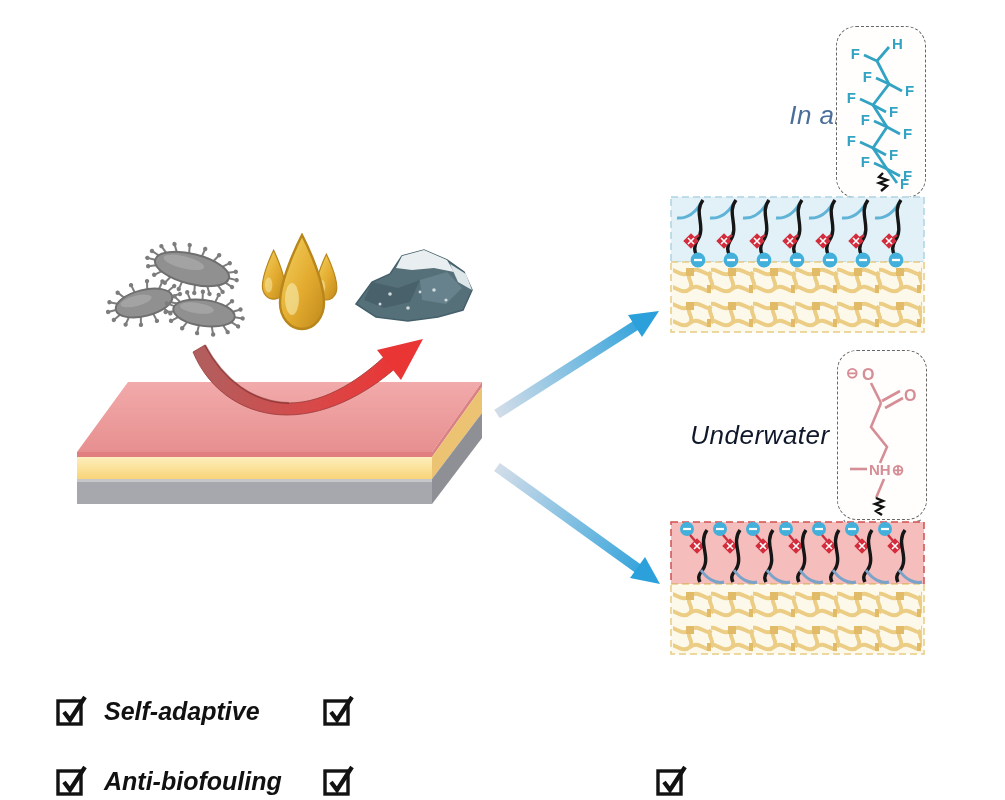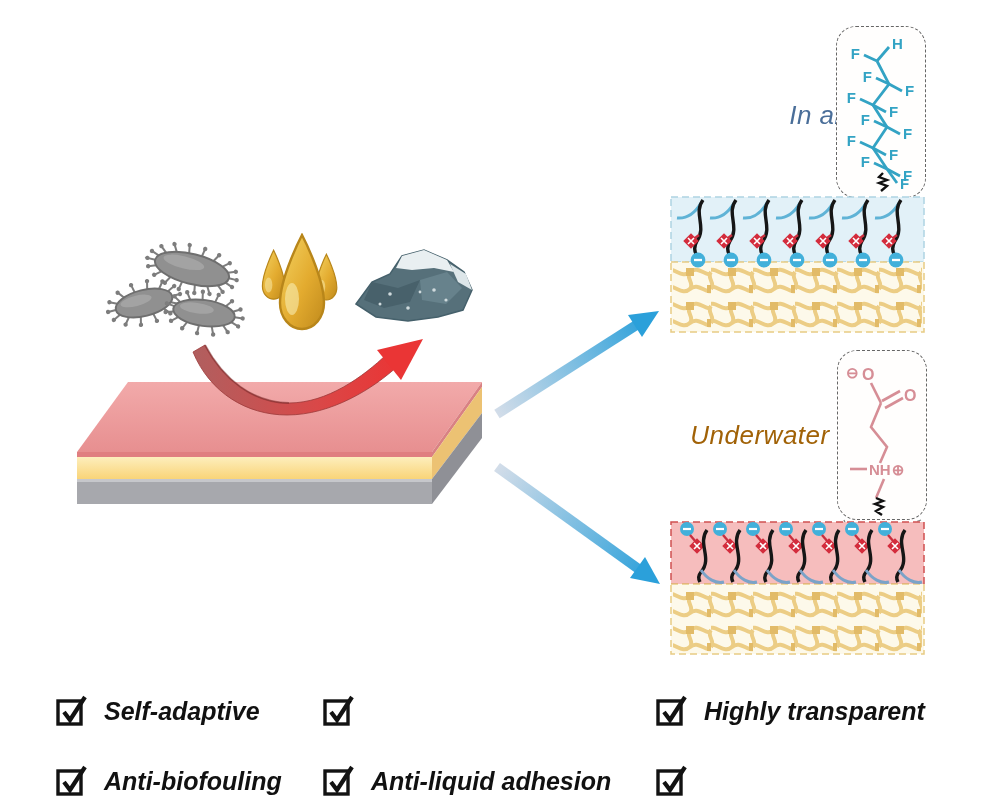"Underwater" .underwater { color: #a16207 -> #0f172a }
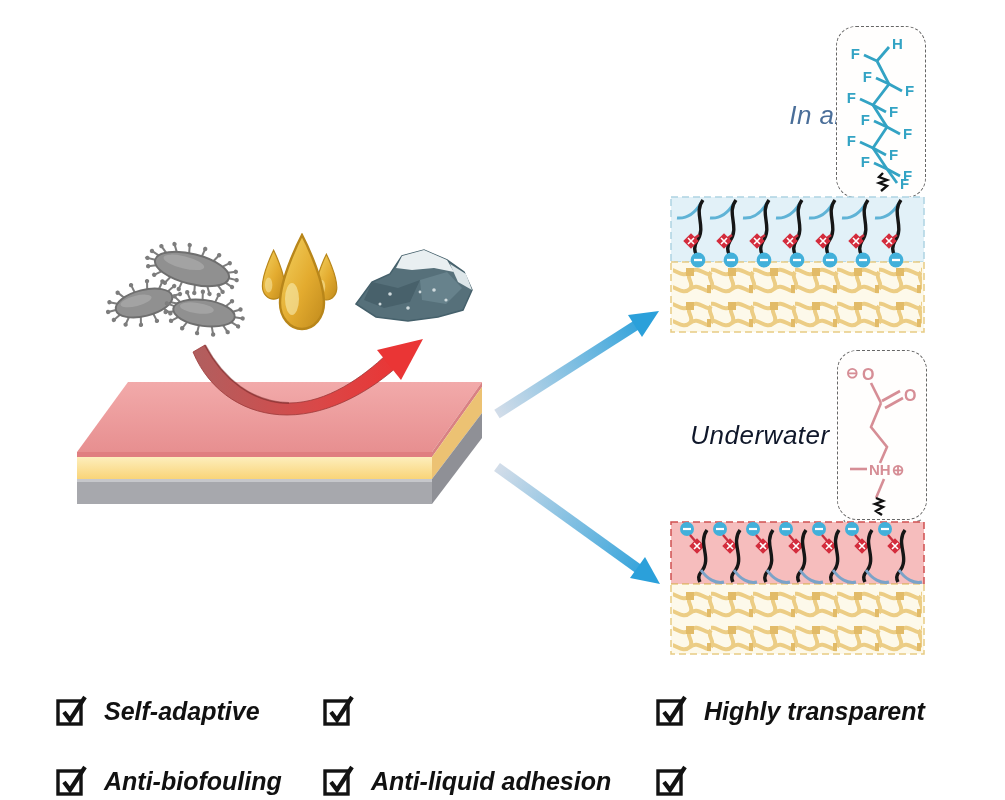"Highly transparent" div.abs { html: <div> <svg> <rect></rect> <path></path> </svg> <span>Highly transparent</span> </div> -> none }
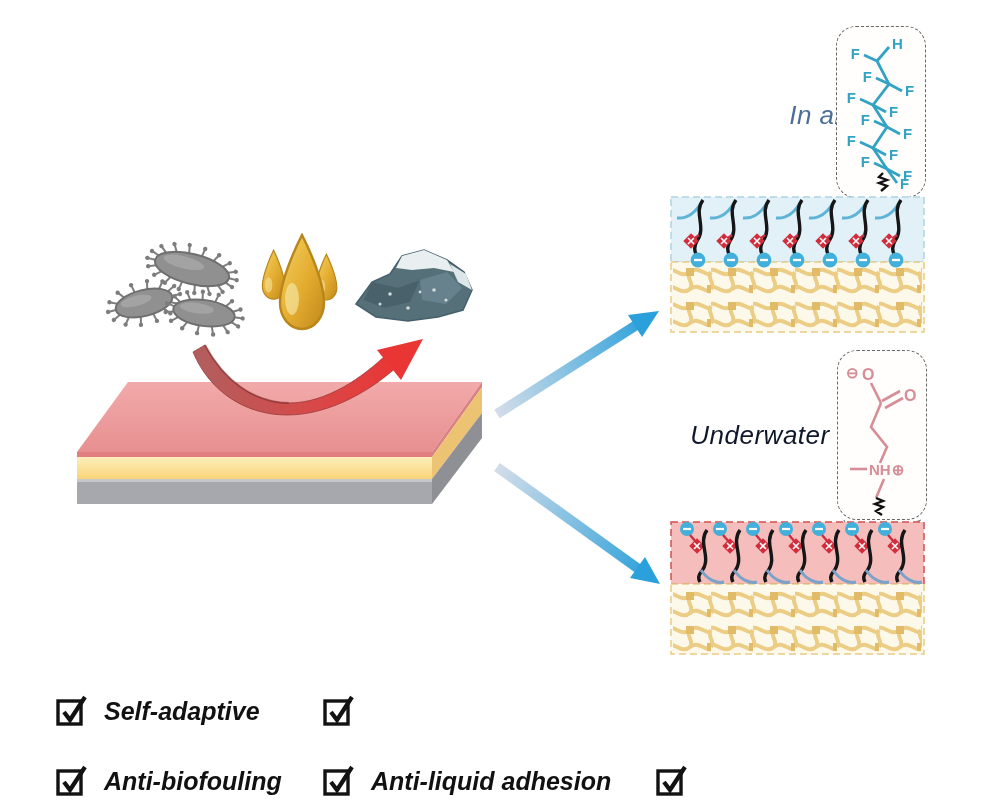"Anti-liquid adhesion" span.feature-label { html: <span>Anti-liquid adhesion</span> -> none }
